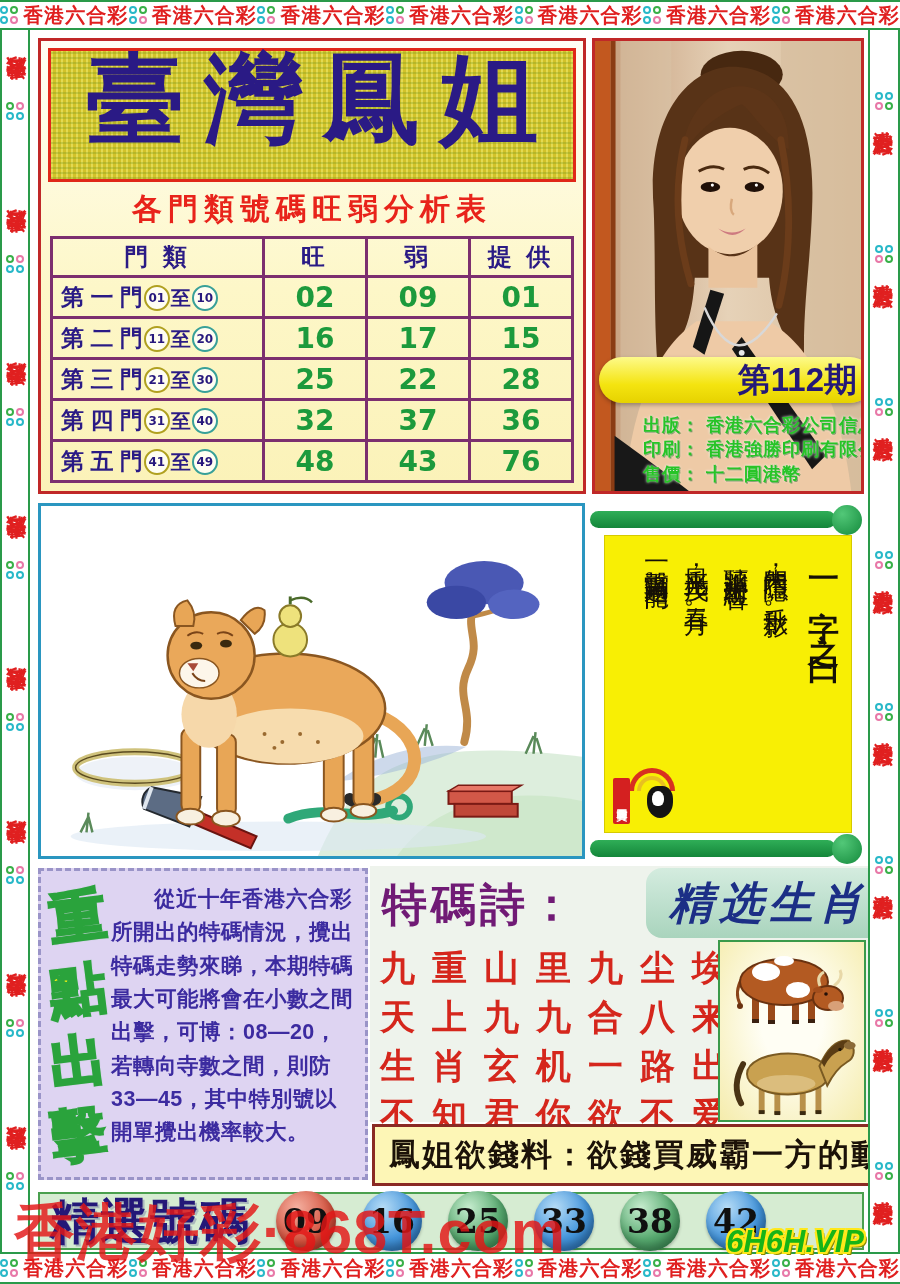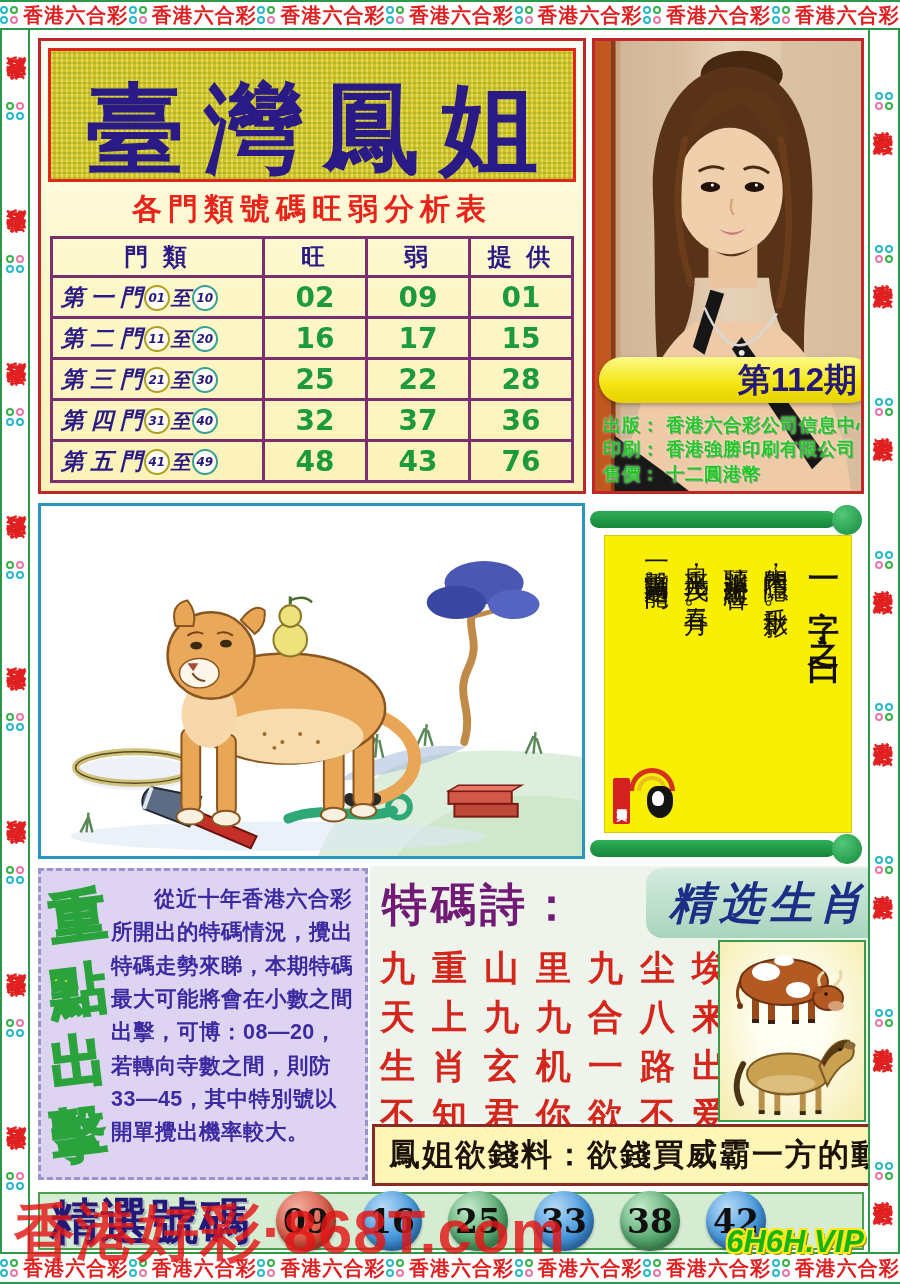"臺灣鳳姐" .masthead { align-items: flex-end -> flex-start }
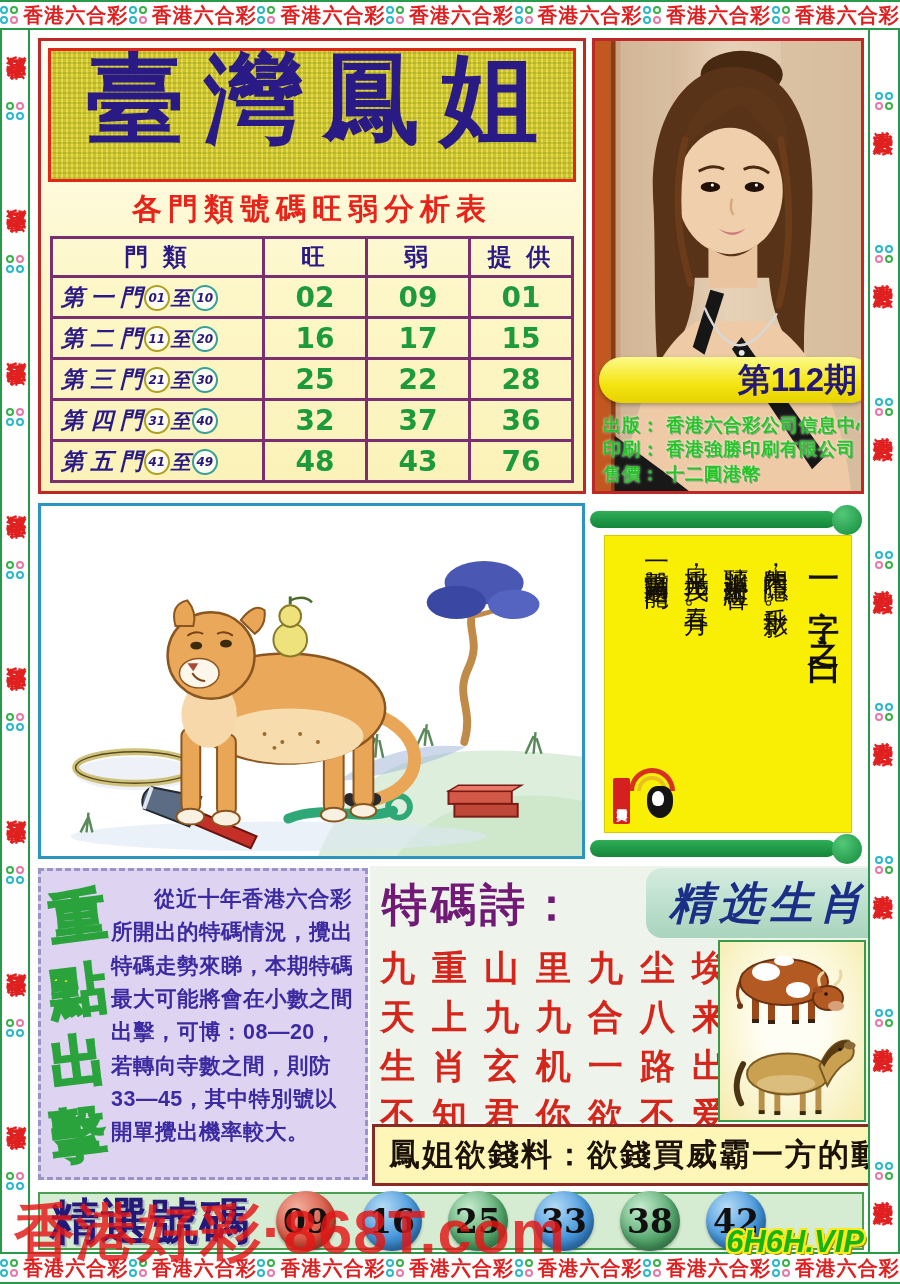"第 一 門 01 至" td.gate { font-style: italic -> none }
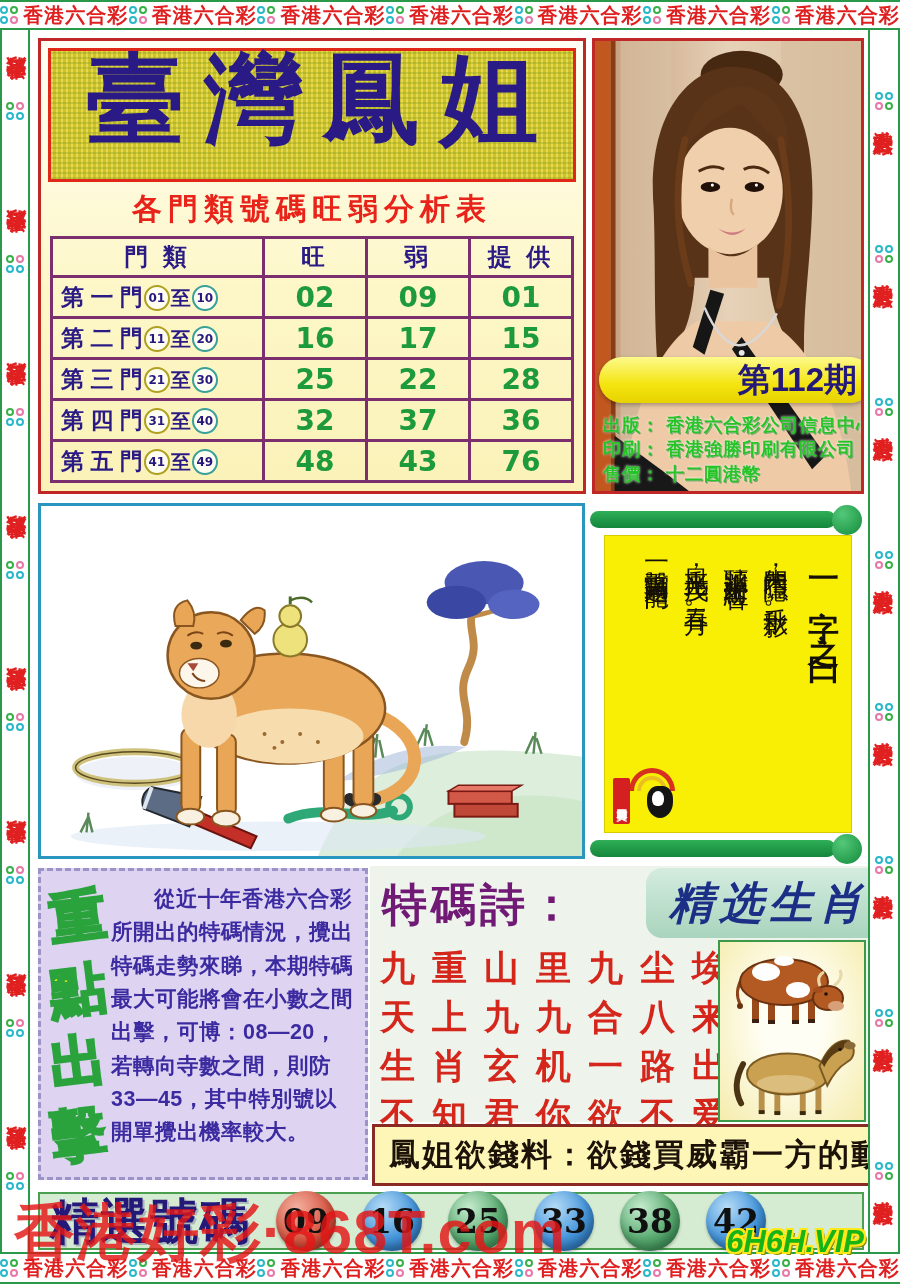"出版：" .pub .plab { margin-left: none -> 40px }
